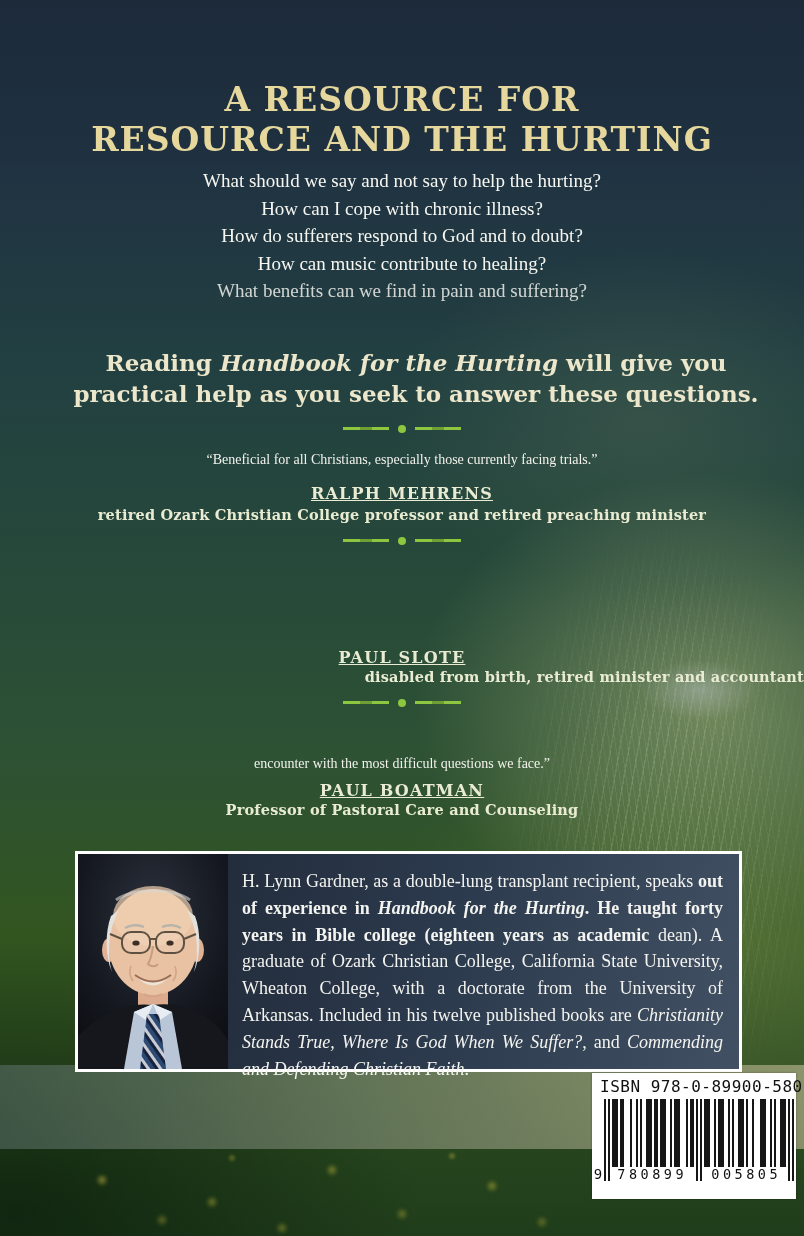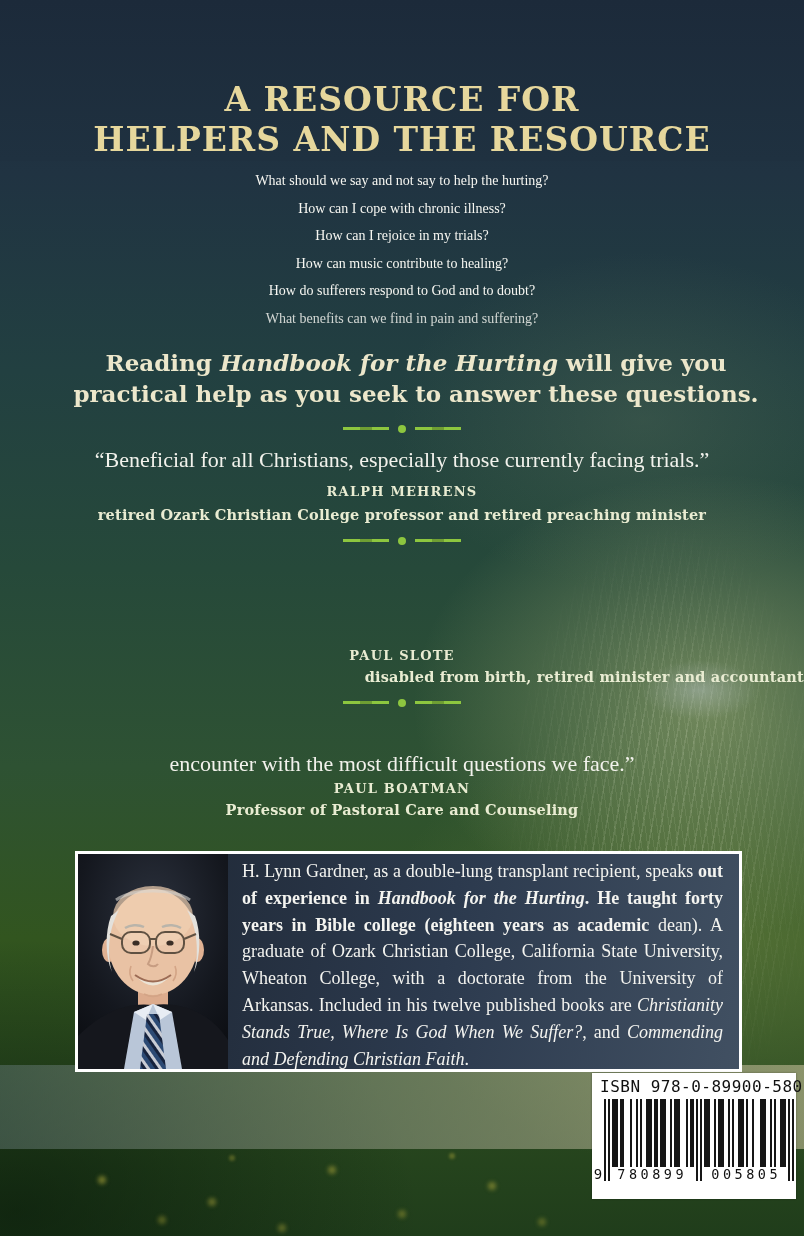"HELPERS AND THE RESOURCE" div { text: HELPERS AND THE RESOURCE -> RESOURCE AND THE HURTING }
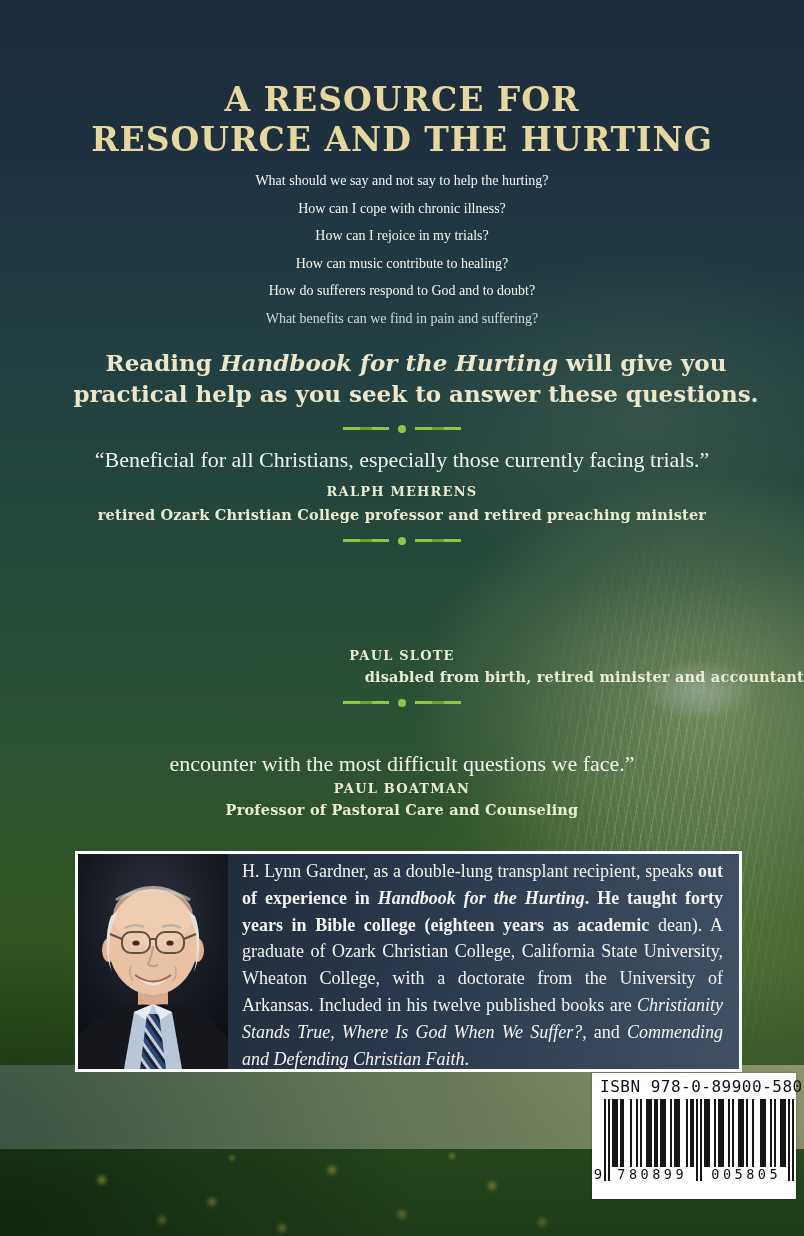"What should we say and" .questions { font-size: 14px -> 19px }
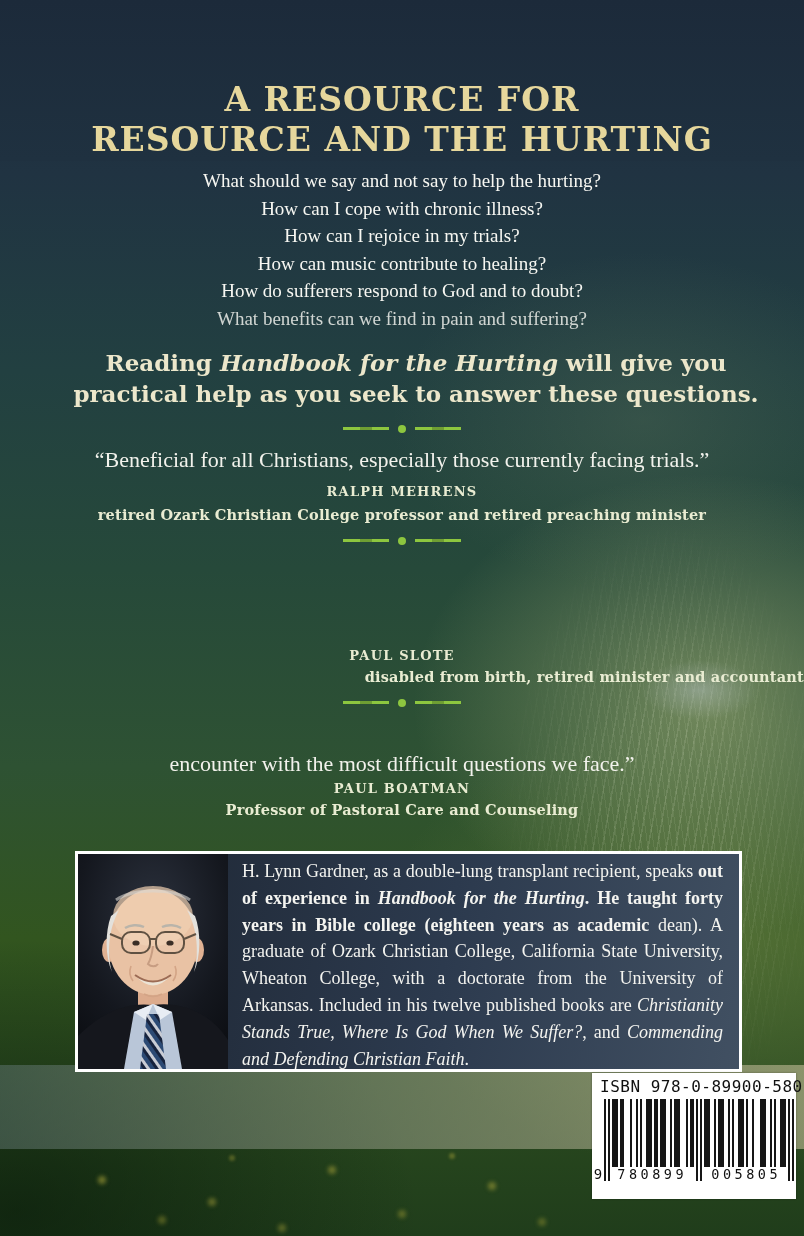"How can I rejoice in" div.q { html: <div>How can I rejoice in my trials?</div> -> none }
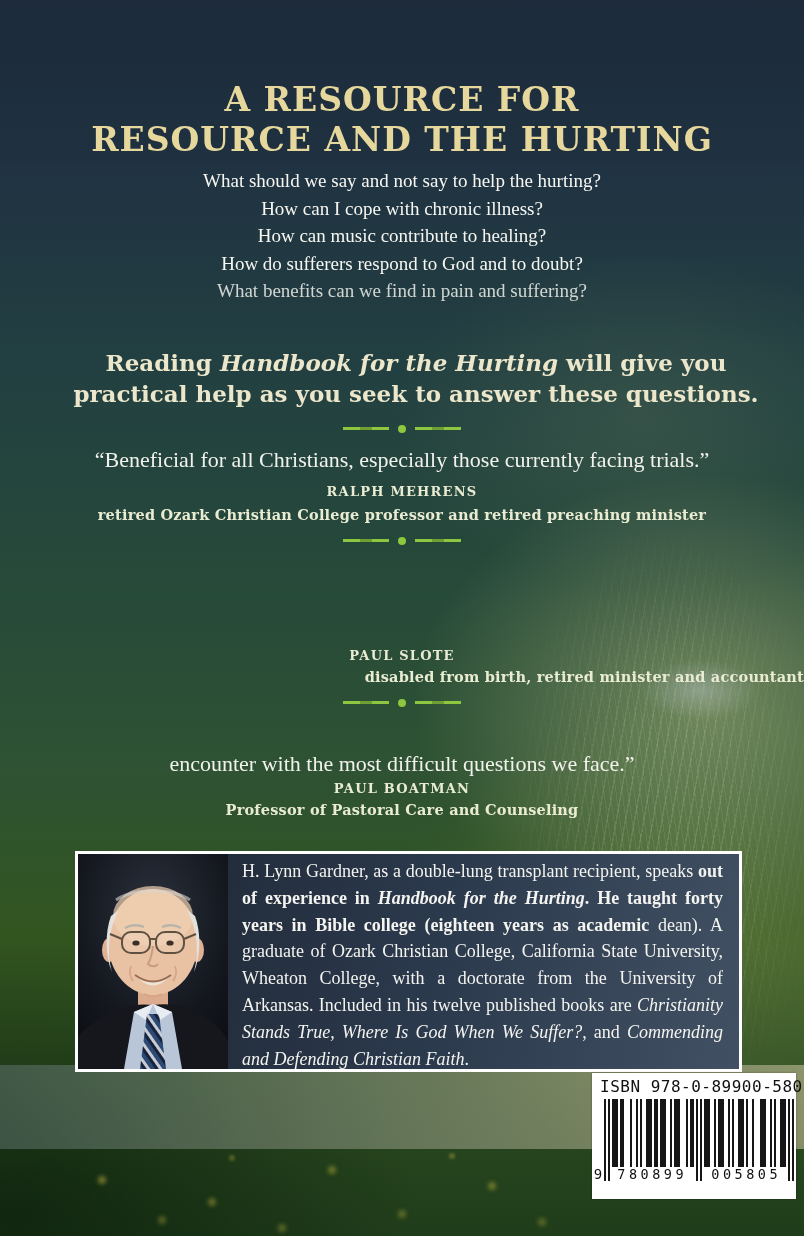"How can music contribute to" div.q { order: before "How do sufferers respond to" -> after "How do sufferers respond to" }
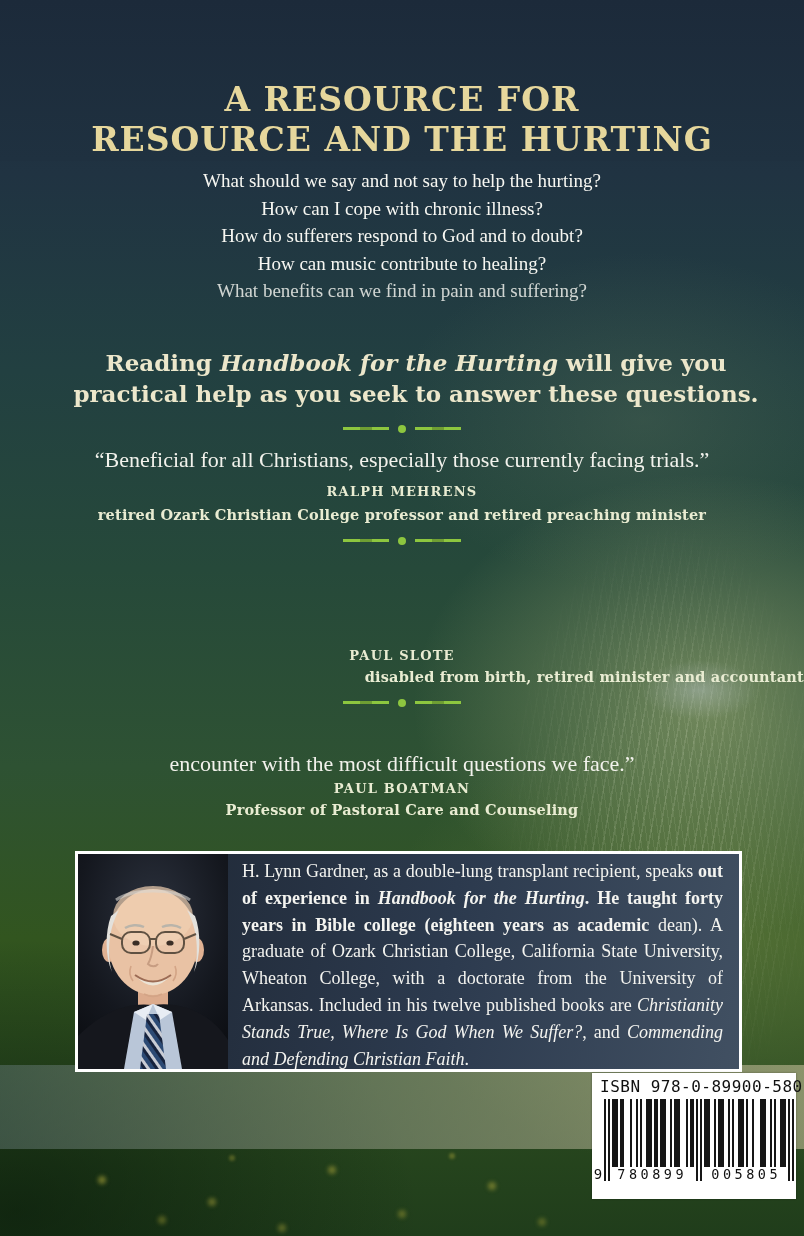"“Beneficial for all Christians," .quote { font-size: 22px -> 14px }
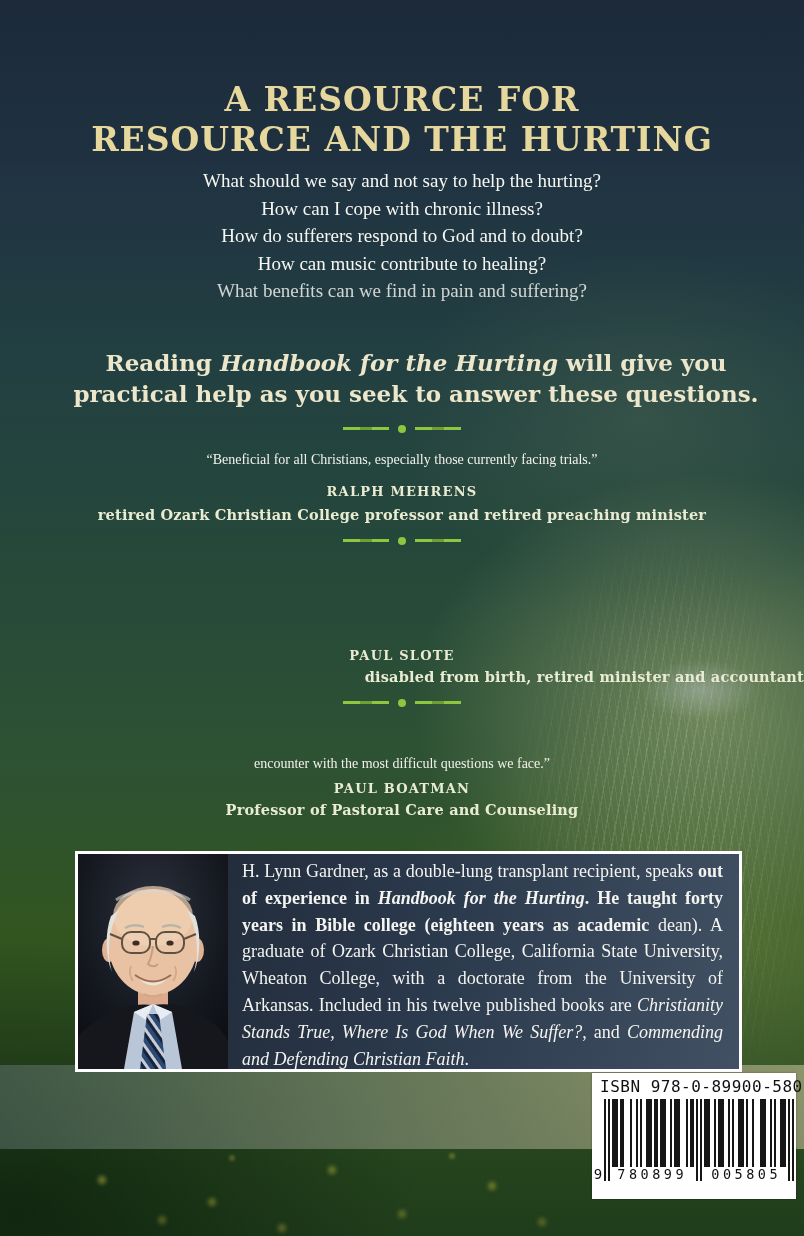"RALPH MEHRENS" .tname { font-size: 13px -> 16px; text-decoration: none -> underline }
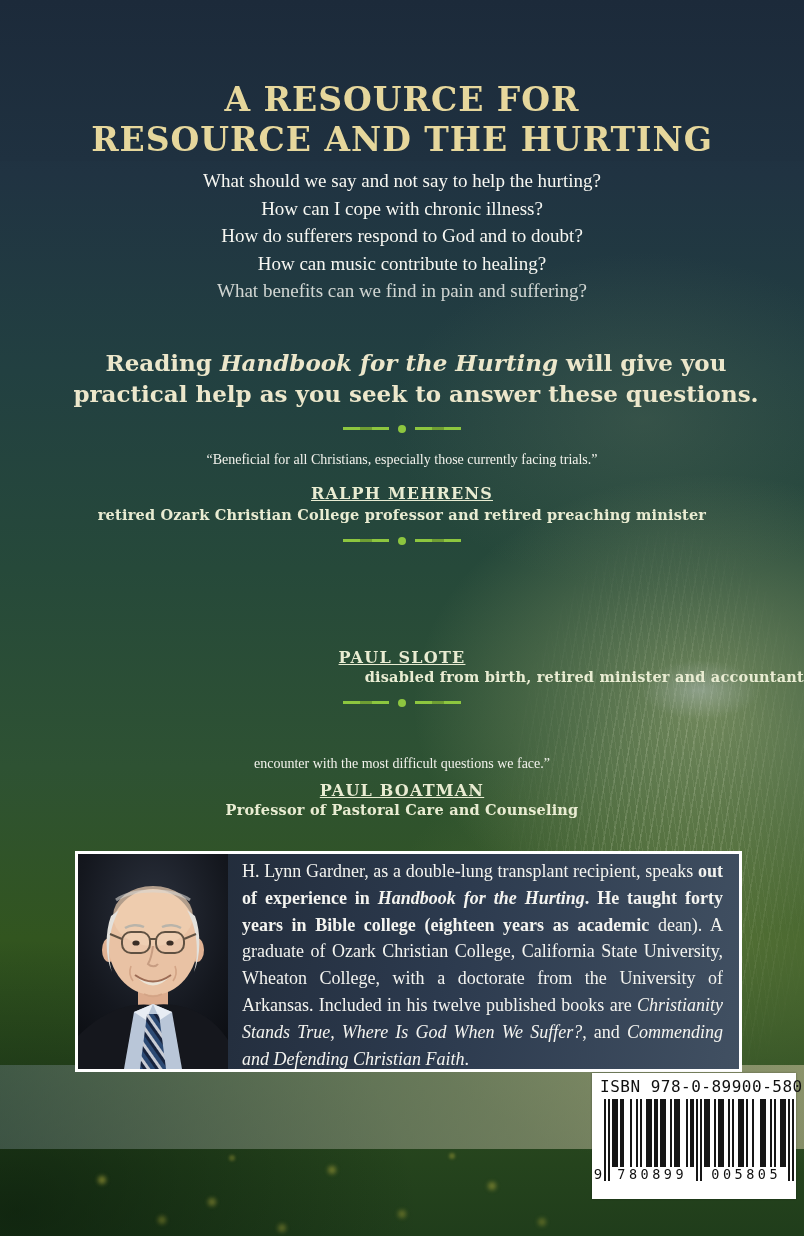"H. Lynn Gardner, as a" .bio .biotext { padding: 4px 16px 0 14px -> 14px 16px 0 14px }
